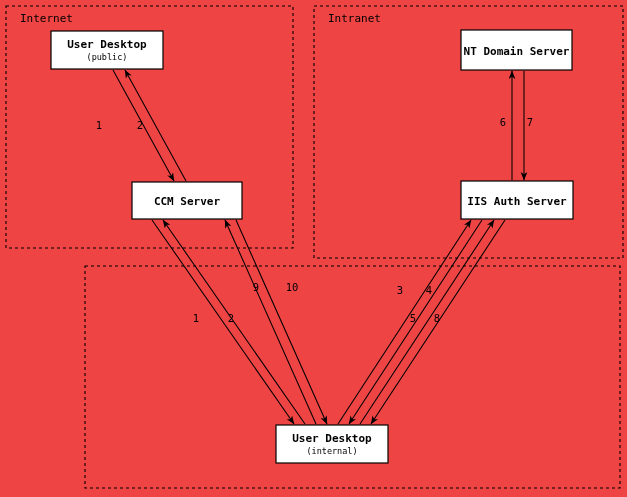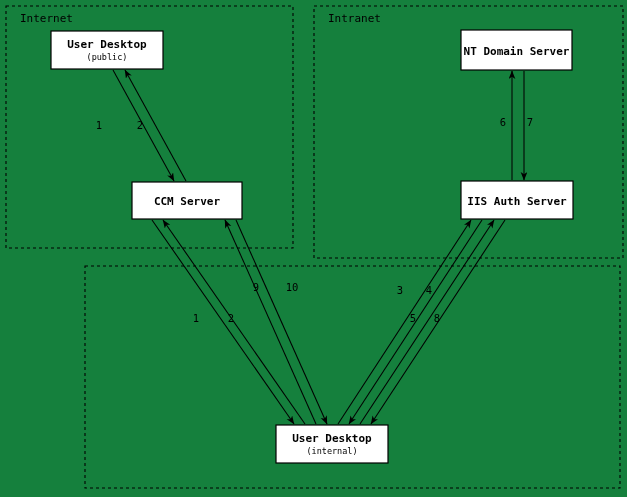"Internet" #diagram-root { background: #15803d -> #ef4444 }
